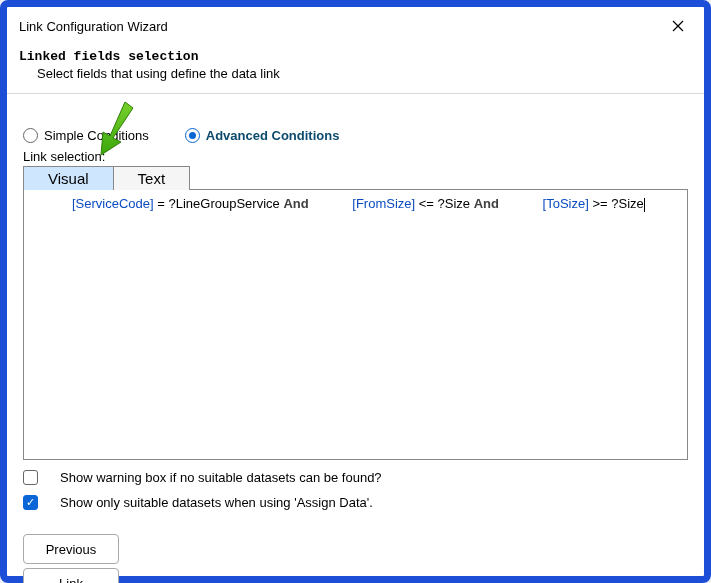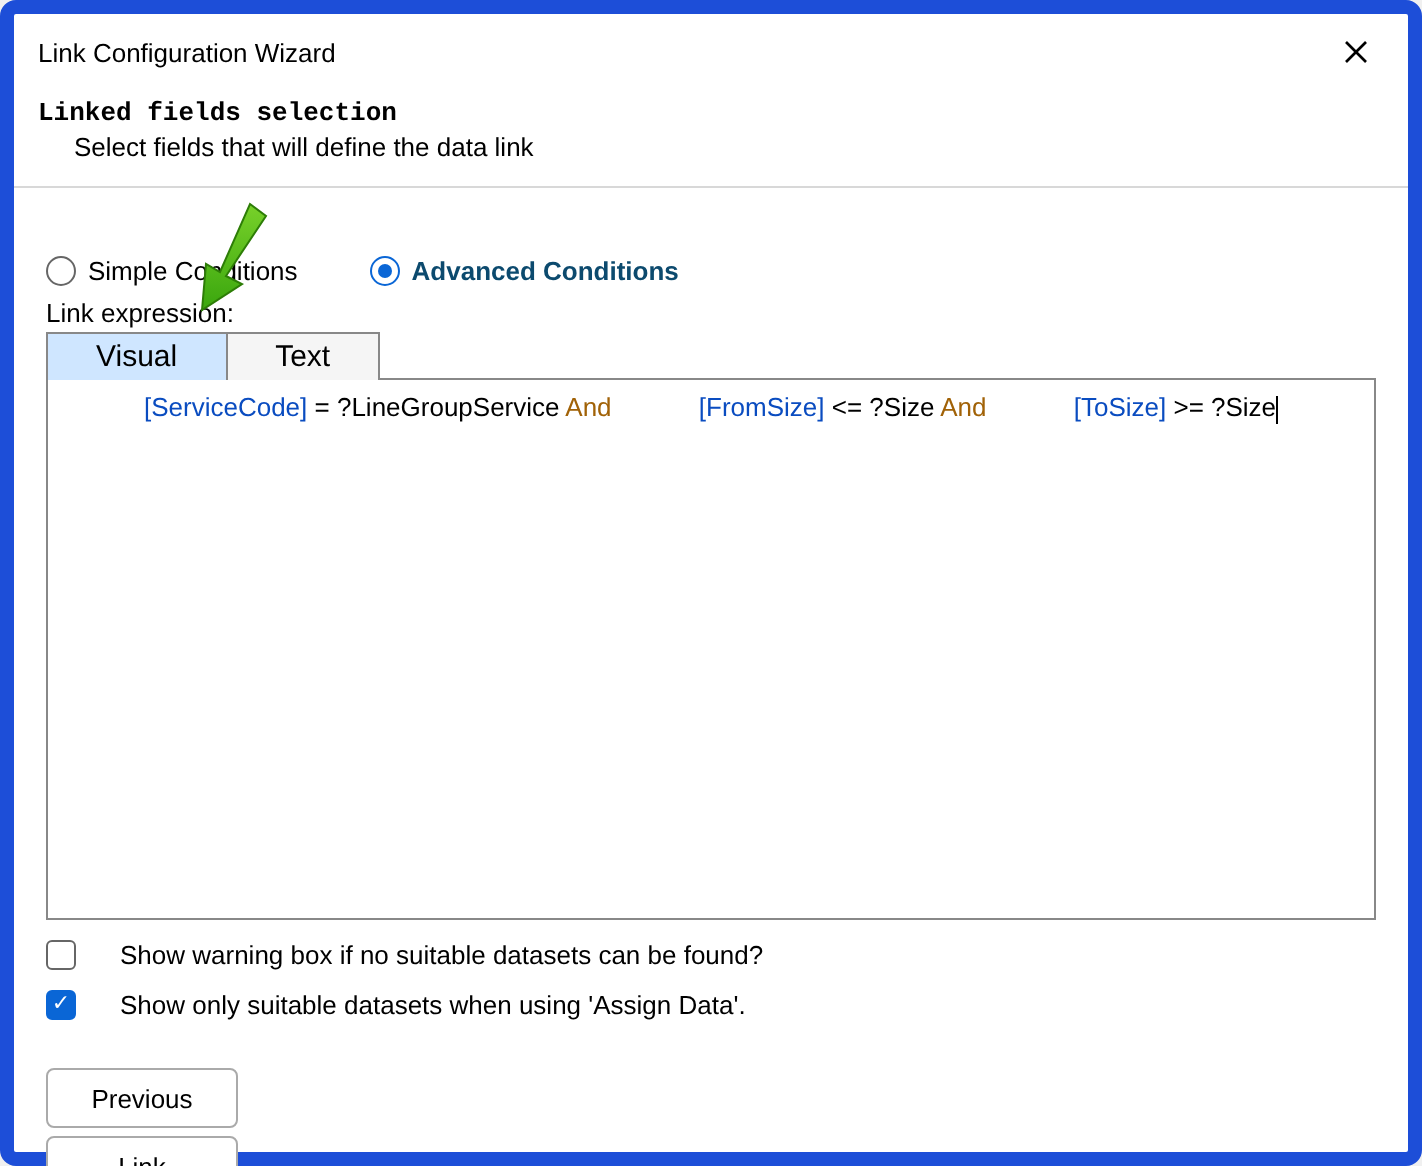"Select fields that will define" div.header-sub { text: will -> using }
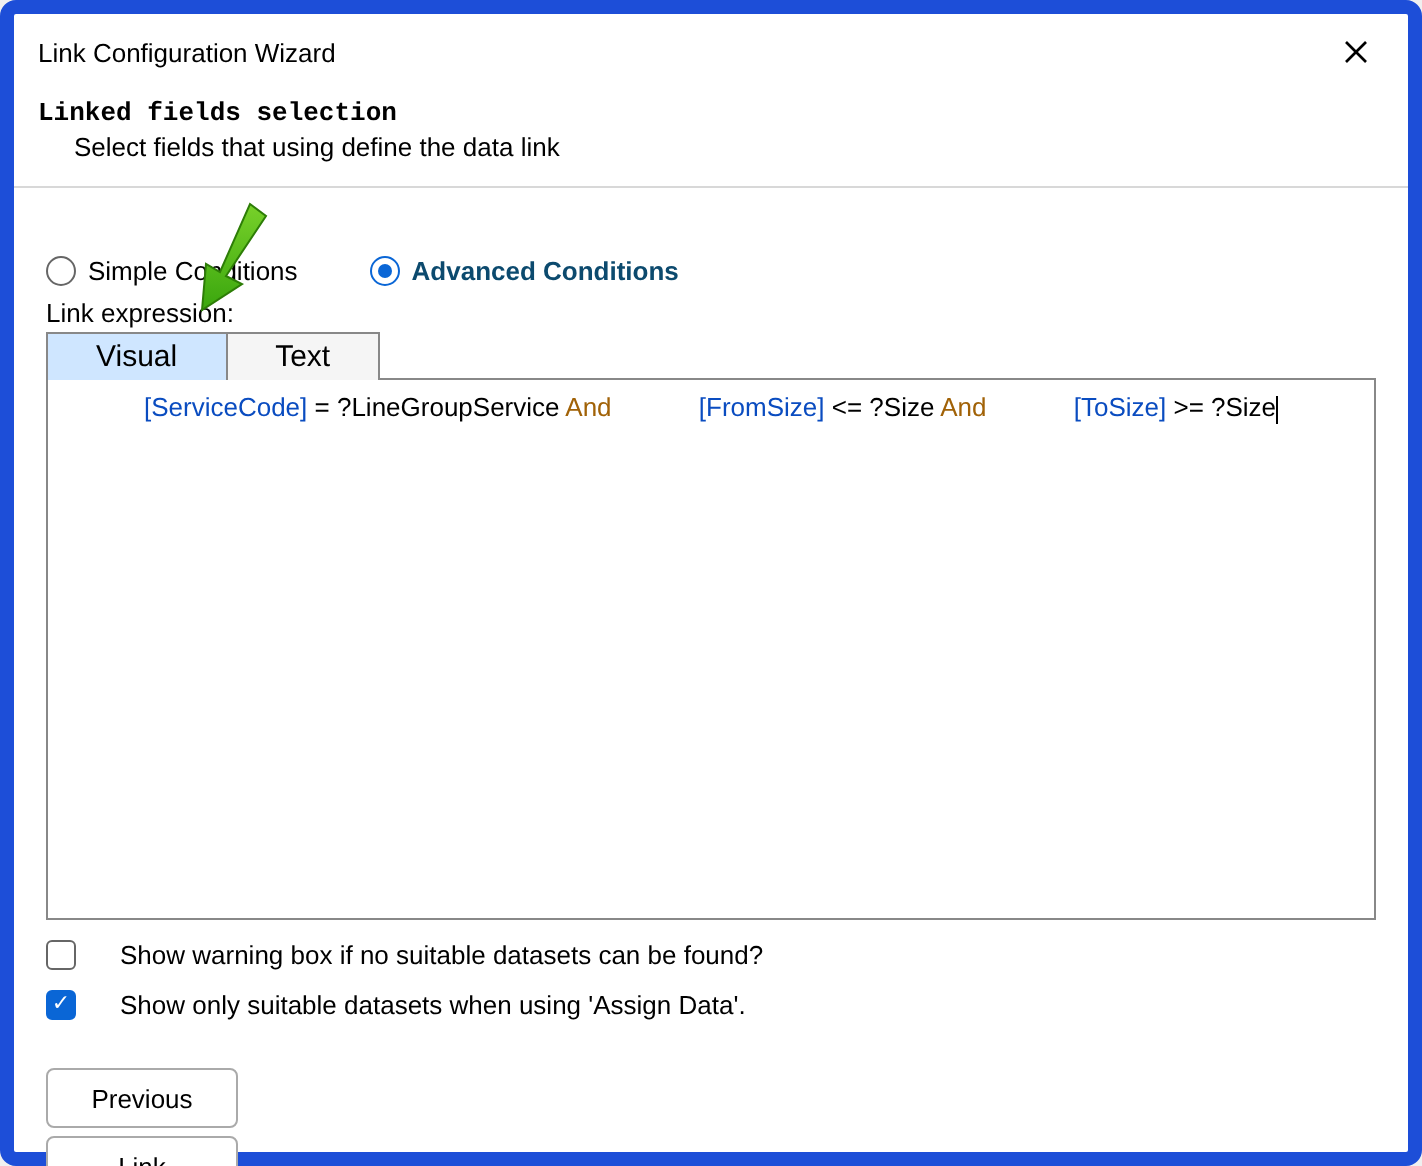"Link expression:" div.expr-label { text: expression -> selection }
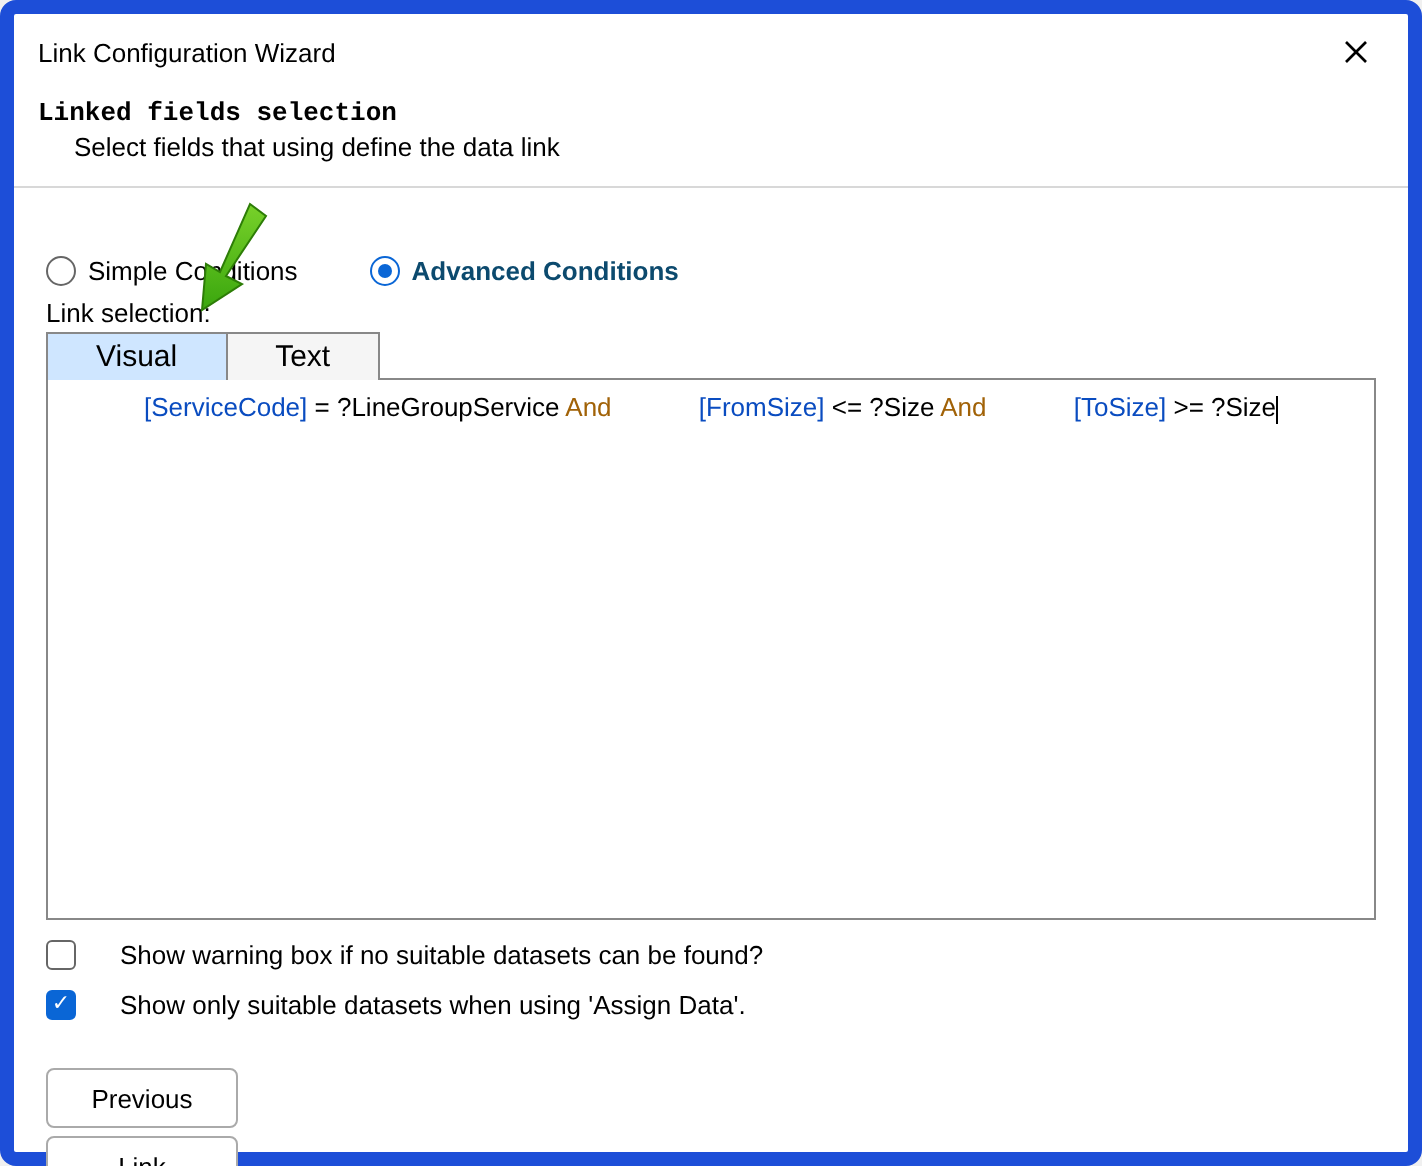"And" .expr-box .keyword { color: #a16207 -> #404040; font-weight: none -> bold }
